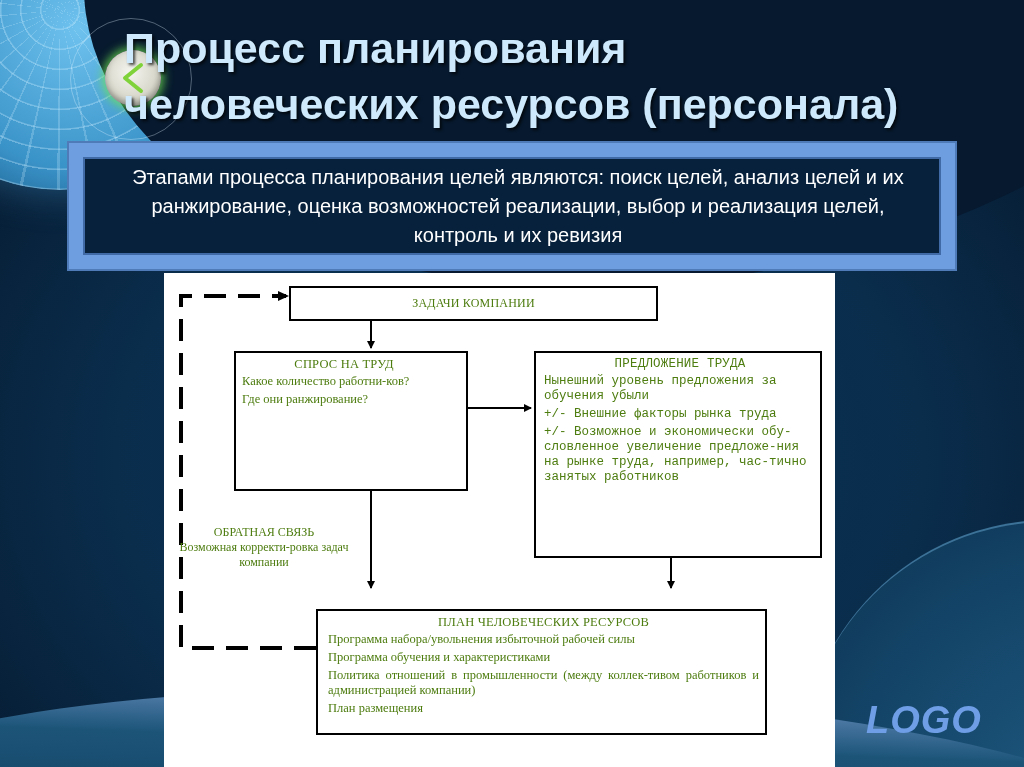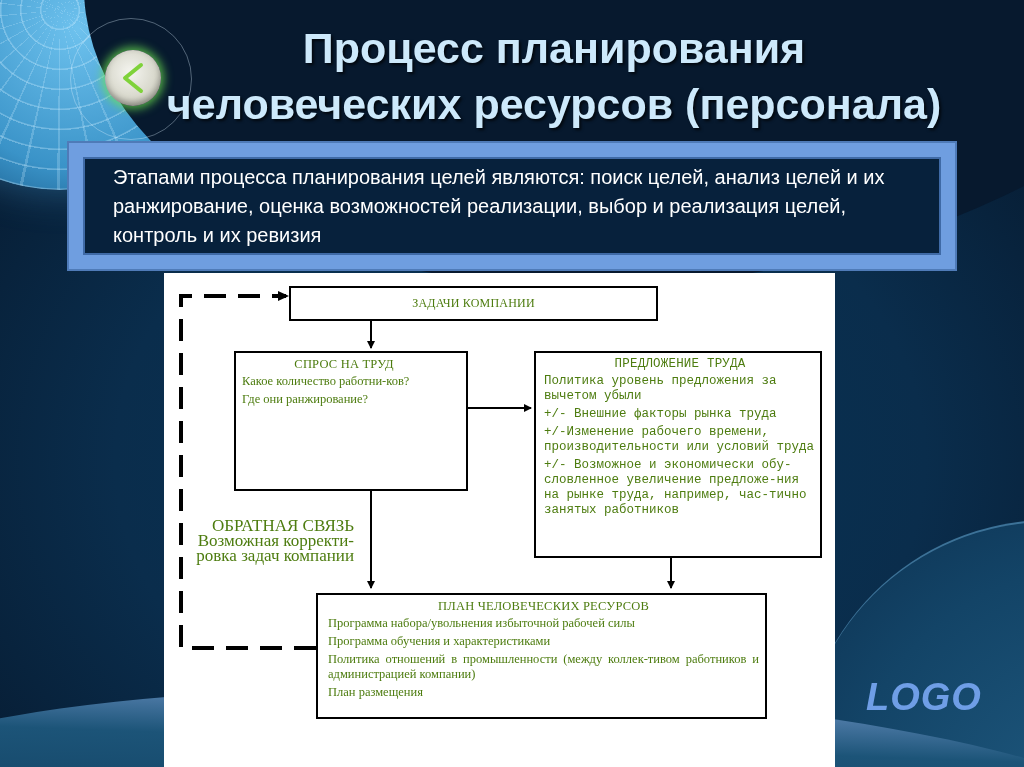"Процесс планирования" .title { text-align: center -> left }
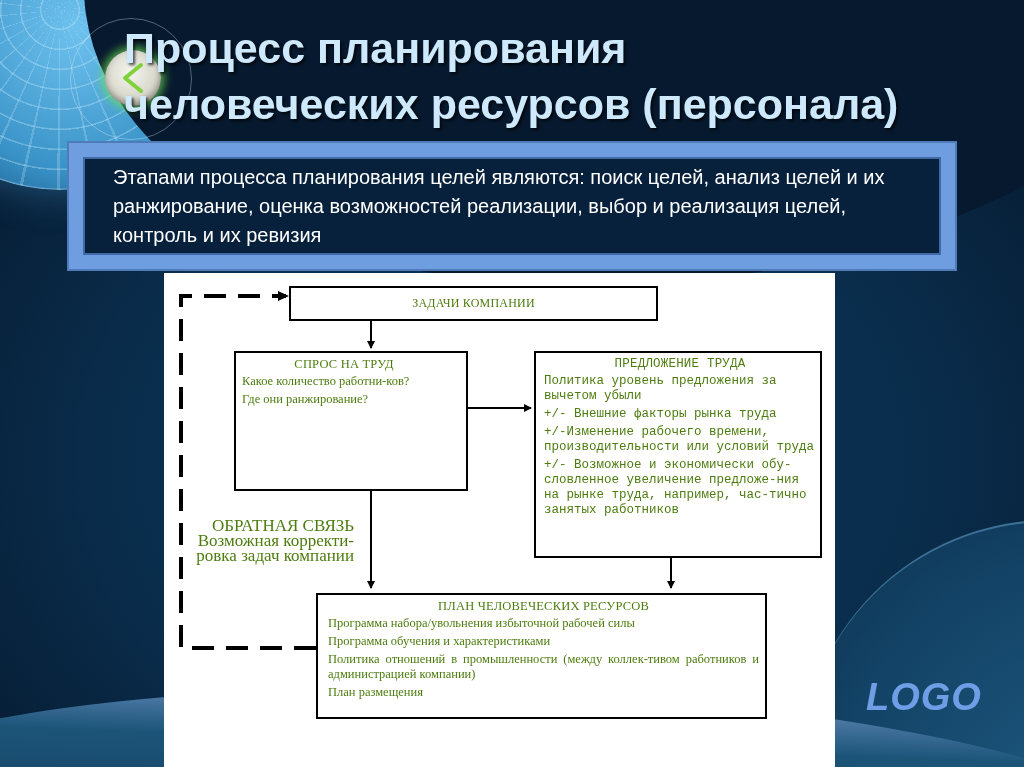"Этапами процесса планирования целей" .info-outer { text-align: none -> center }
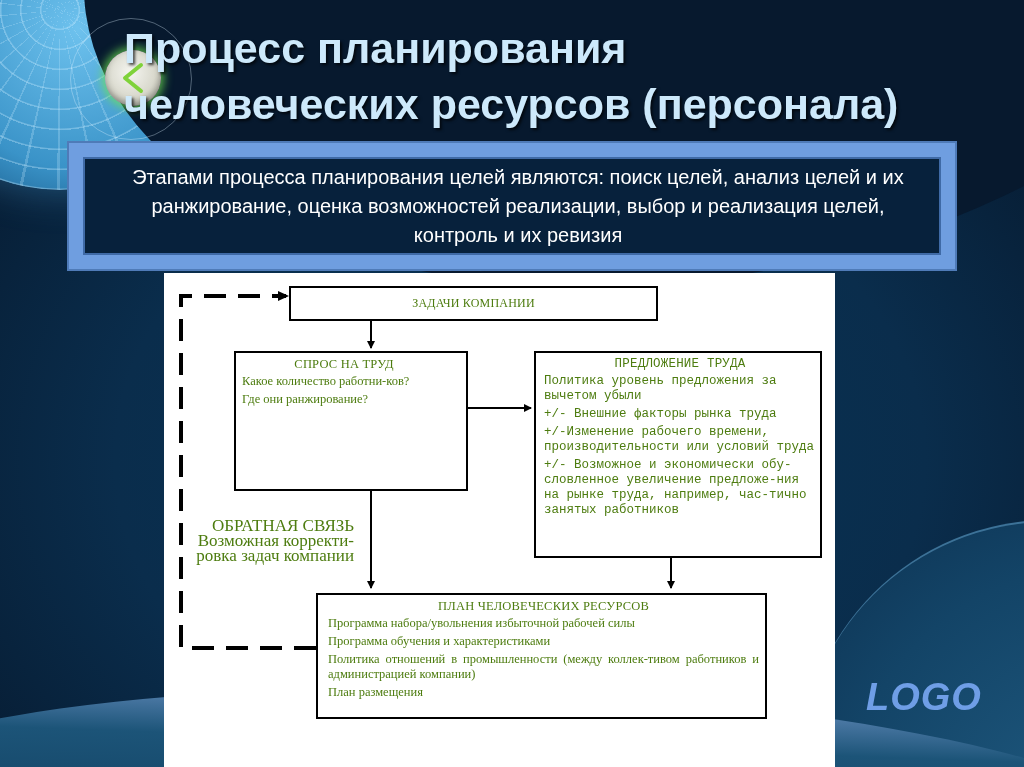"Политика уровень предложения за вычетом" p { text: Политика уровень предложения за вычетом -> Нынешний уровень предложения за обучения }
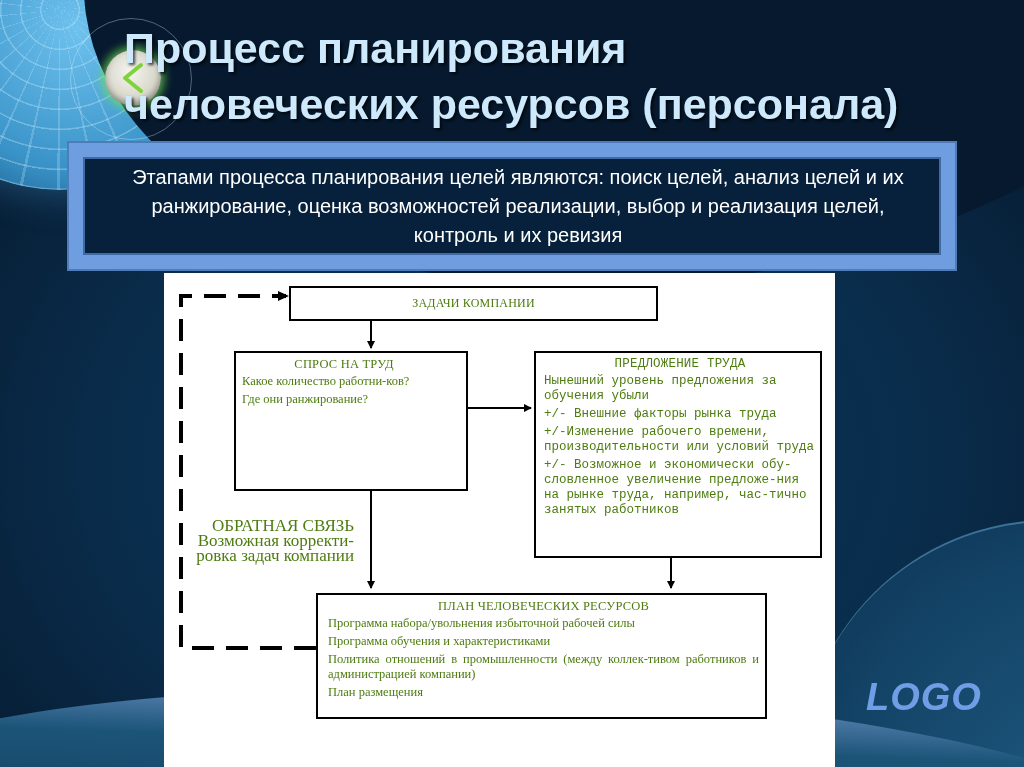"+/-Изменение рабочего времени," p { html: <p>+/-Изменение рабочего времени, производительности или условий труда</p> -> none }
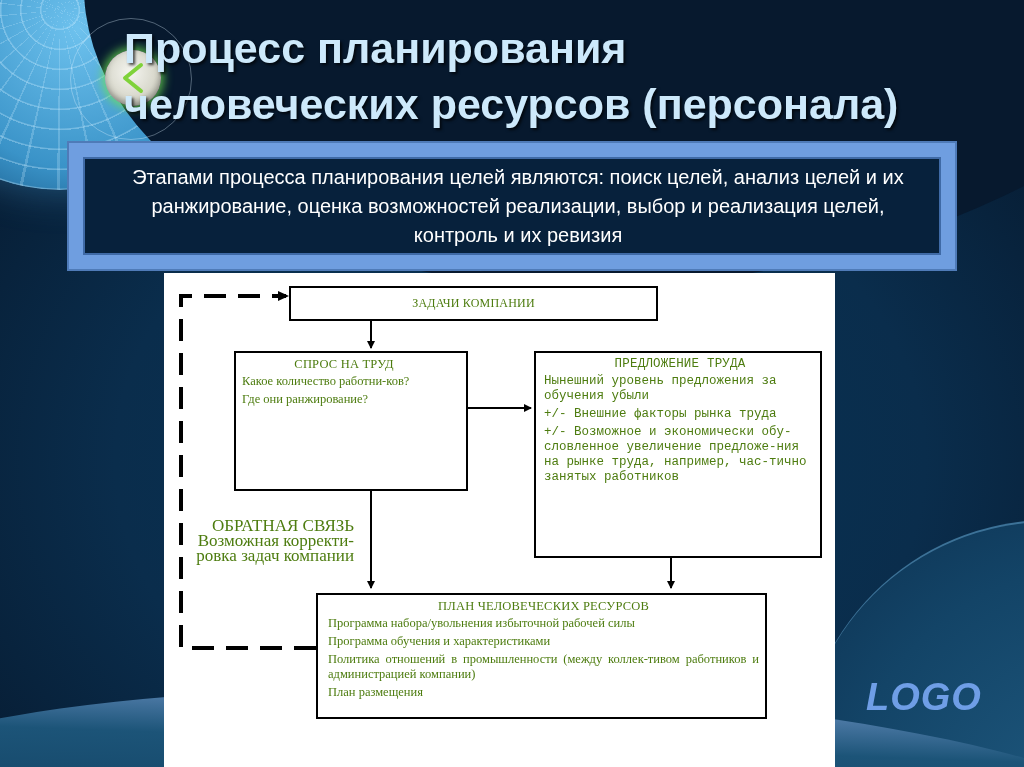"ОБРАТНАЯ СВЯЗЬ" .feedback { font-size: 17px -> 12px; text-align: right -> center; top: 245px -> 252px }
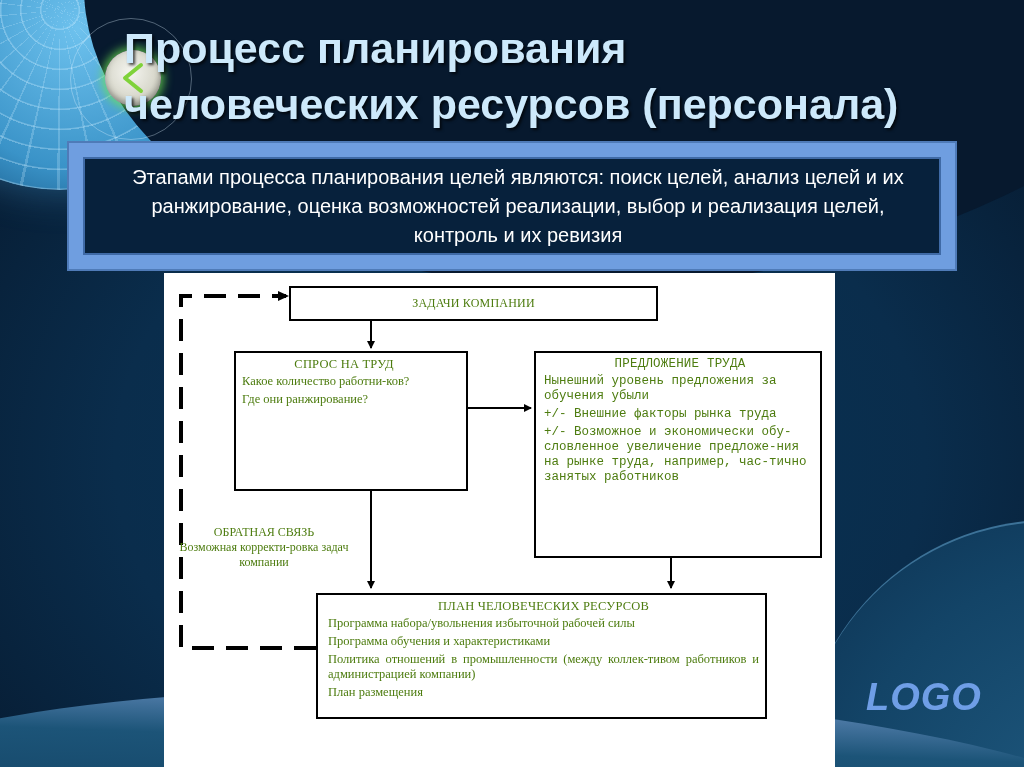"ПЛАН ЧЕЛОВЕЧЕСКИХ РЕСУРСОВ" .box-plan { top: 320px -> 336px }
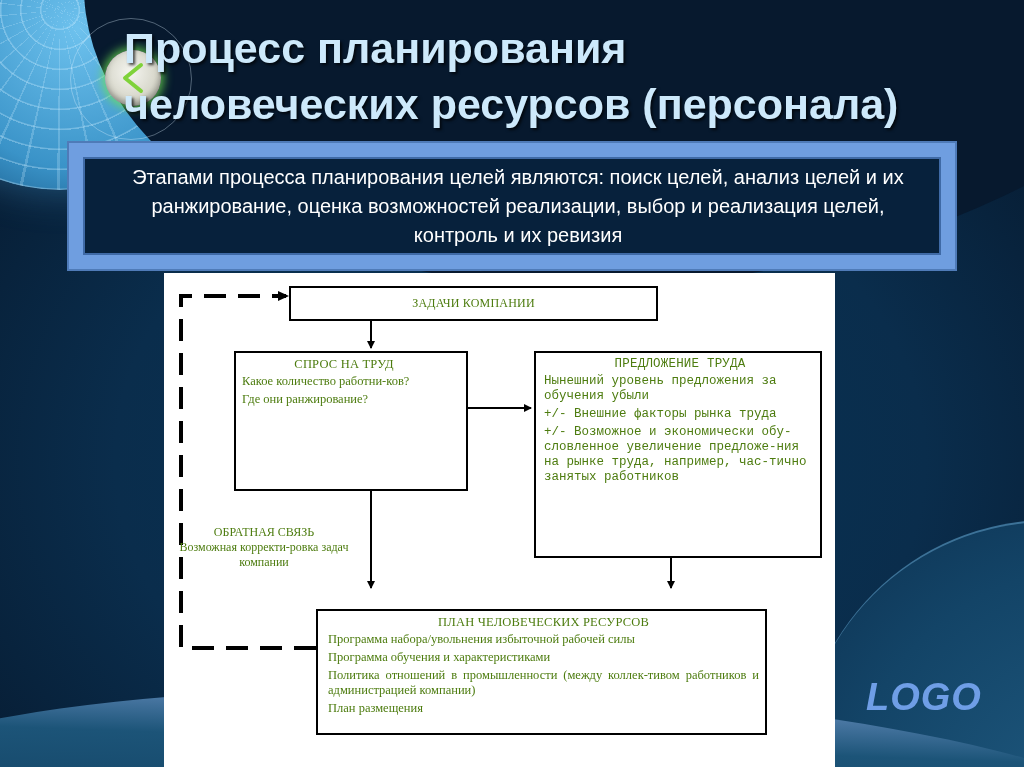"LOGO" .logo { top: 676px -> 699px }
